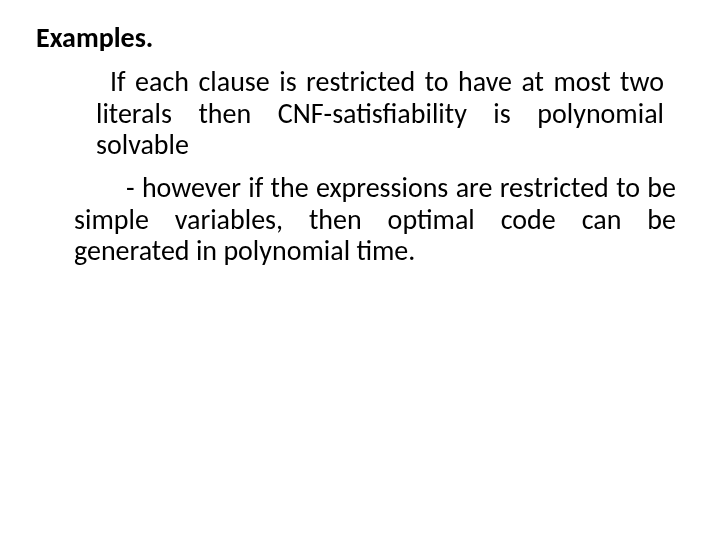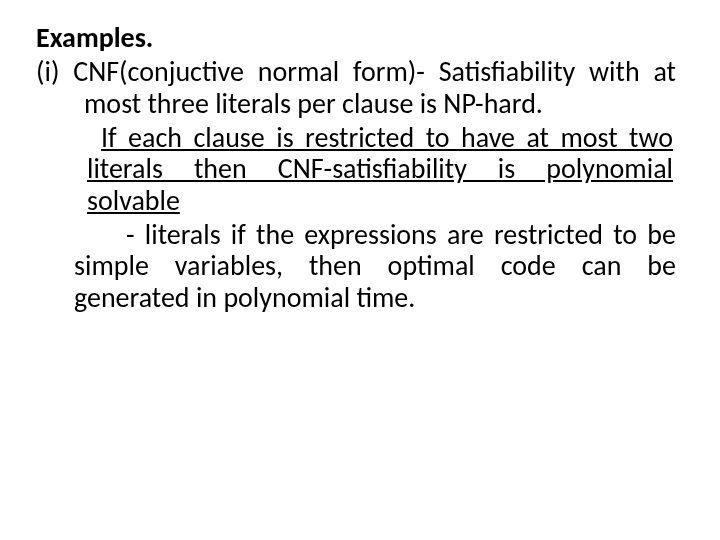"(i) CNF(conjuctive normal form)-" p { html: <p><span>(i) </span><span>CNF(conjuctive normal form)- Satisfiability with at most three literals per clause is NP-hard.</span></p> -> none }
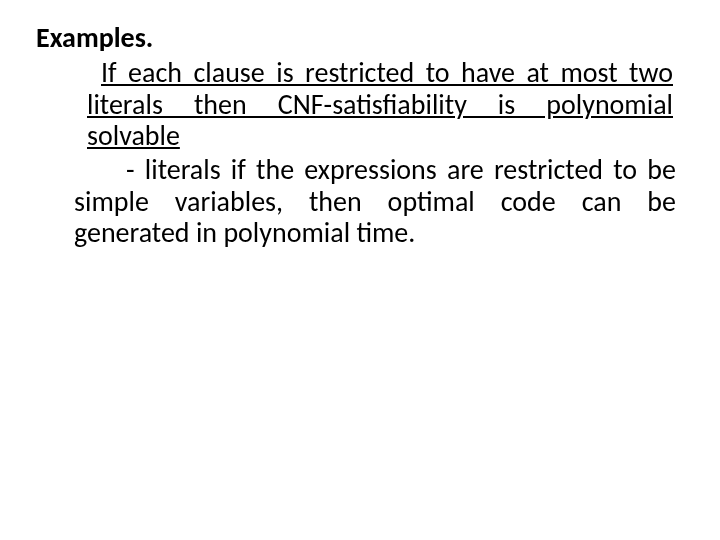"If each clause is restricted" p { margin: 3px -> 12px; text-decoration: underline -> none }
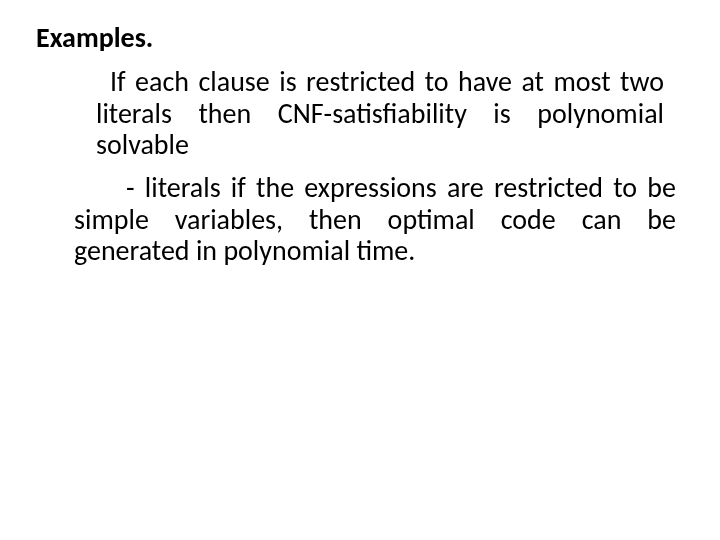"- literals if the expressions" p { text: literals -> however }
